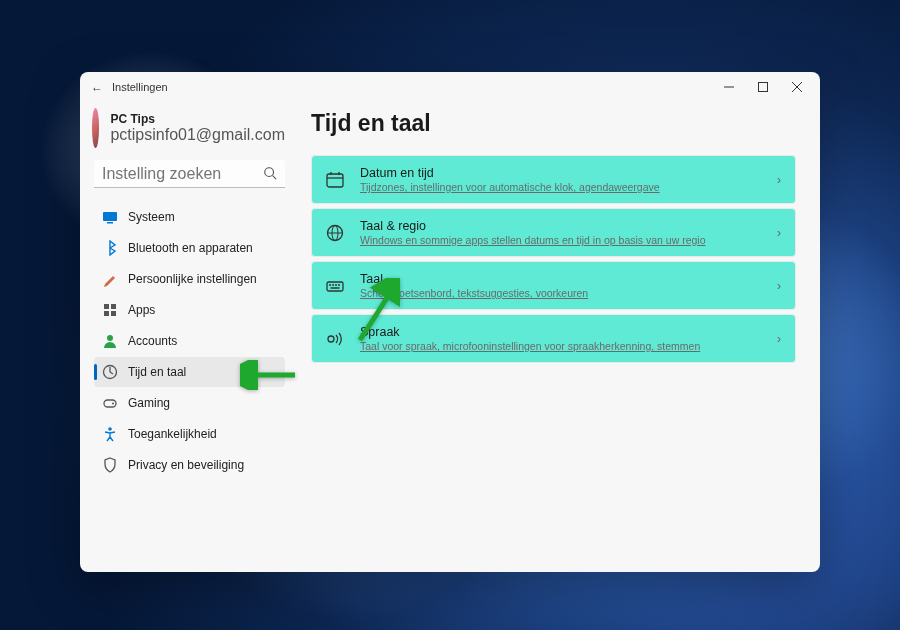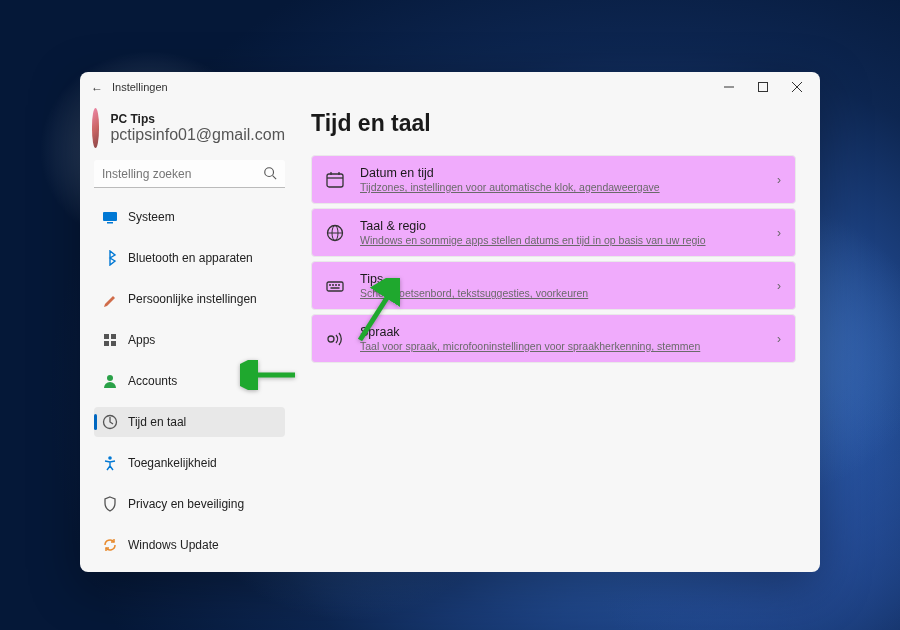"Instelling zoeken" .search input { font-size: 12px -> 16px }
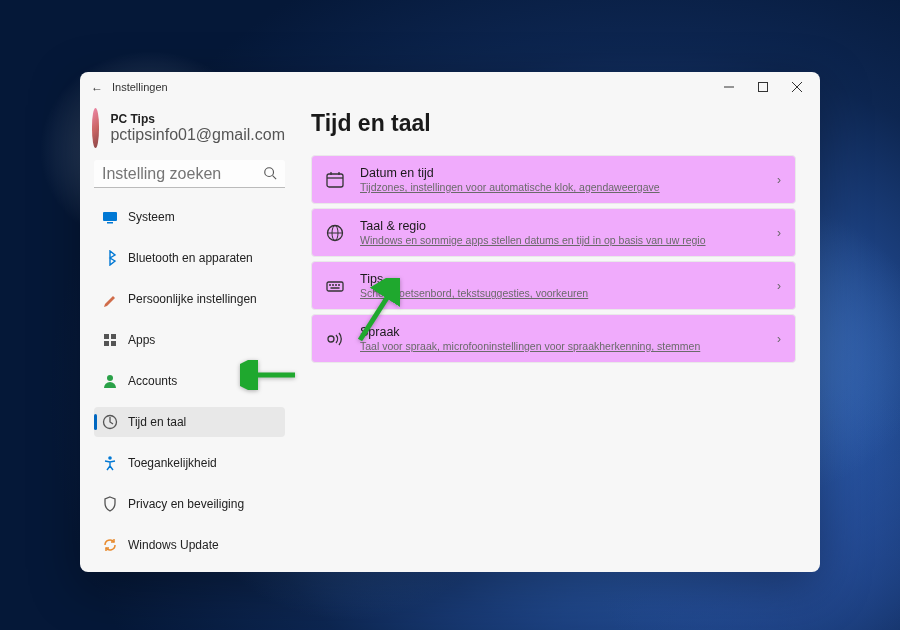"Datum en tijd" .card { background: #f0abfc -> #5eead4 }
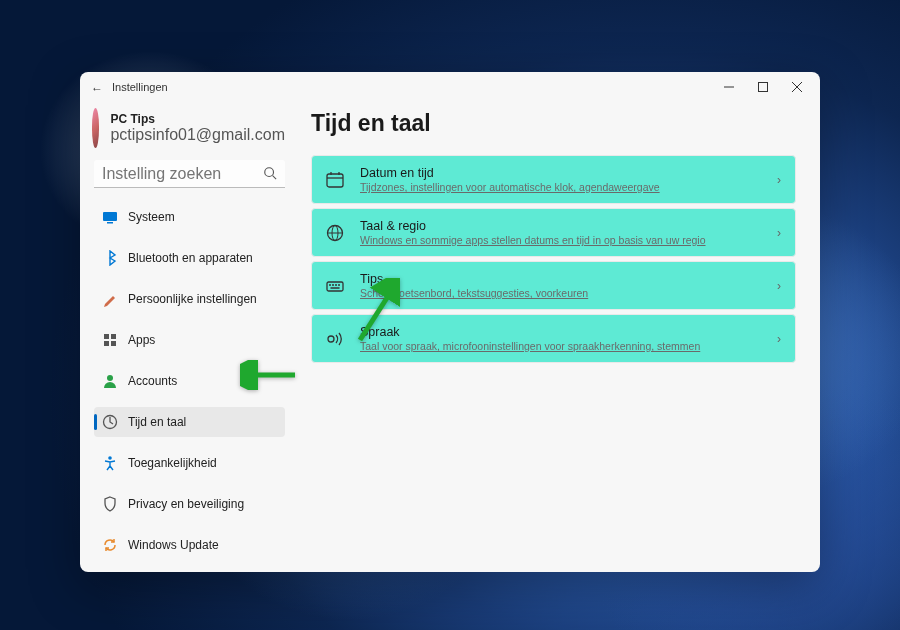"Systeem" .nav { gap: 11px -> 1px }
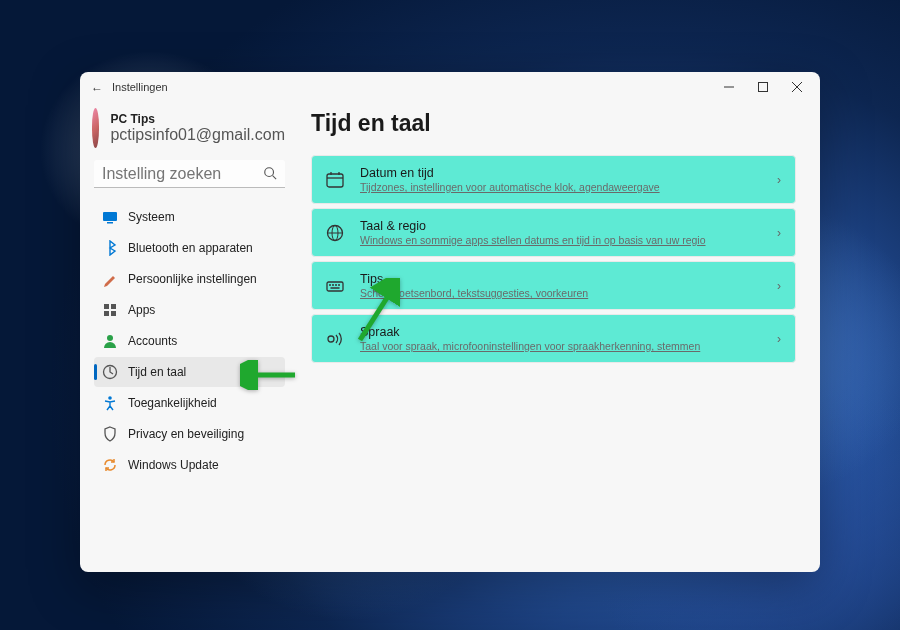"Tips" div.ctitle { text: Tips -> Taal }
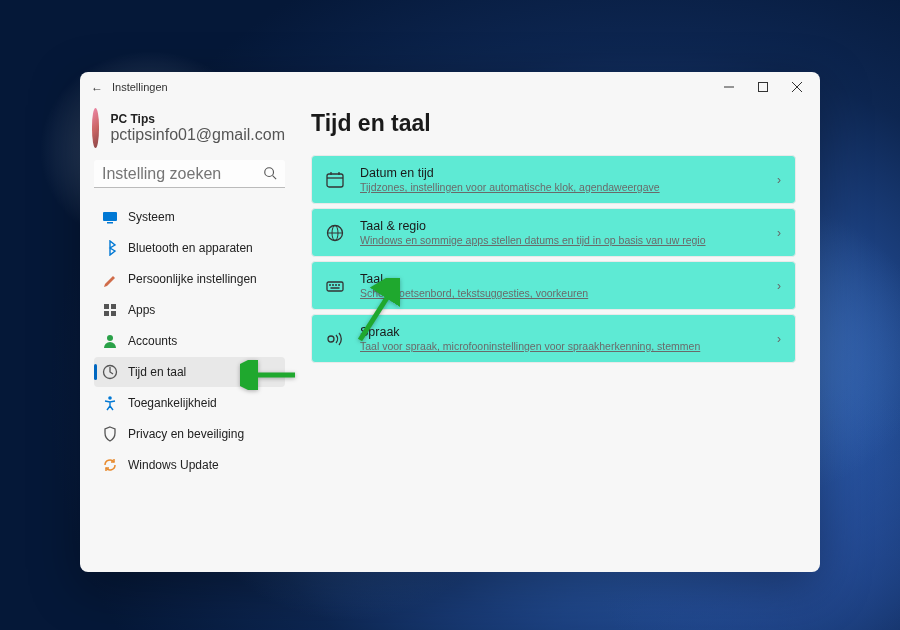"Gaming" div.nav-item { html: none -> <div> <span> <svg> <rect></rect> <circle></circle> </svg> </span> <span>Gaming</span> </div> }
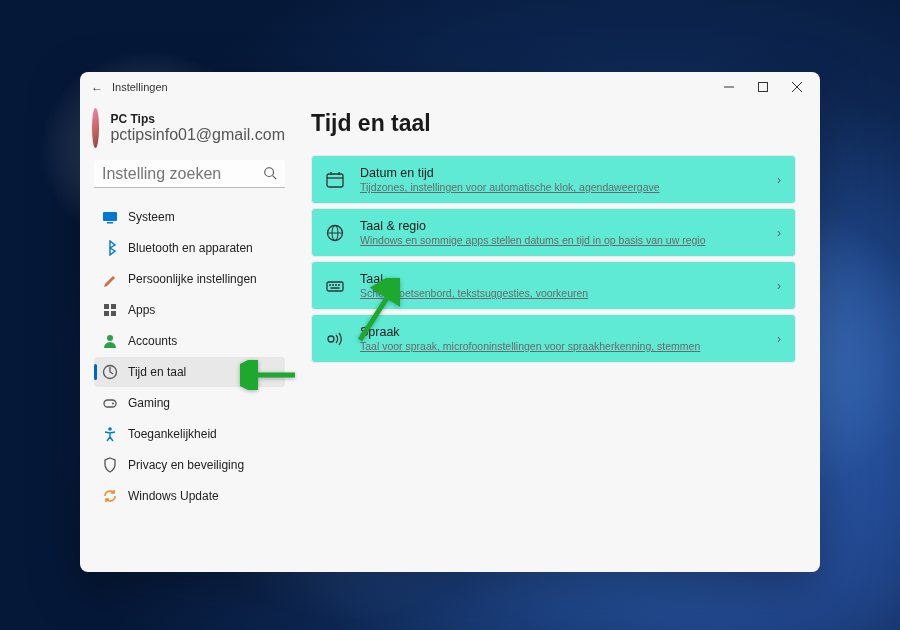"Windows Update" div.nav-item { html: <div> <span> <svg> <path></path> <path></path> </svg> </span> <span>Windows Update</span> </div> -> none }
